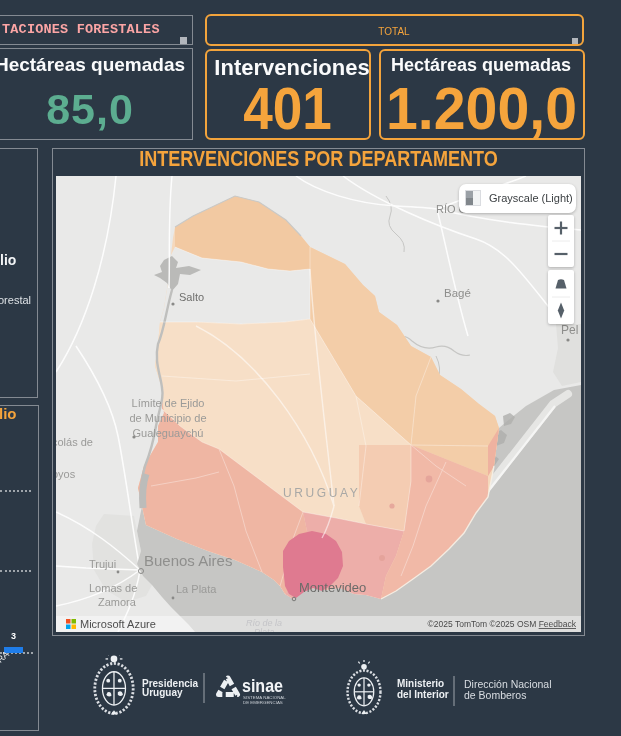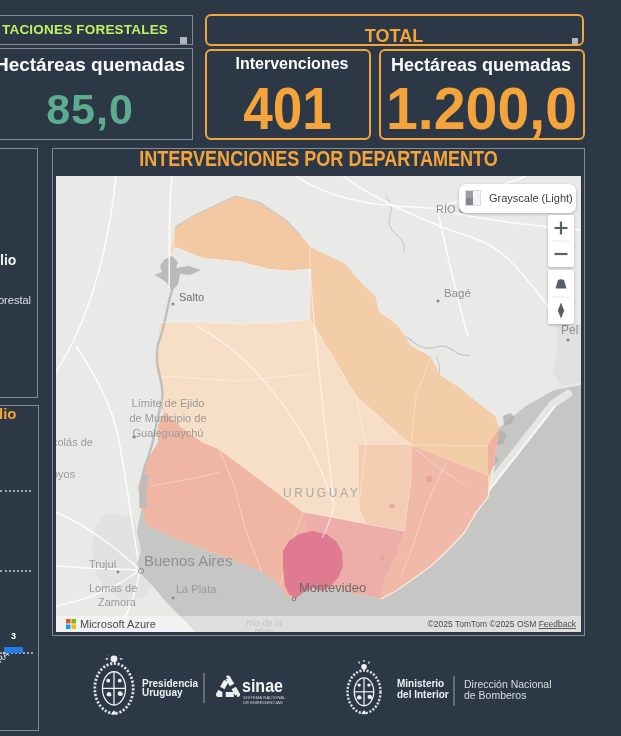"TACIONES FORESTALES" div.abs { color: #bef264 -> #fca5a5; font-family: none -> Liberation Mono, monospace }
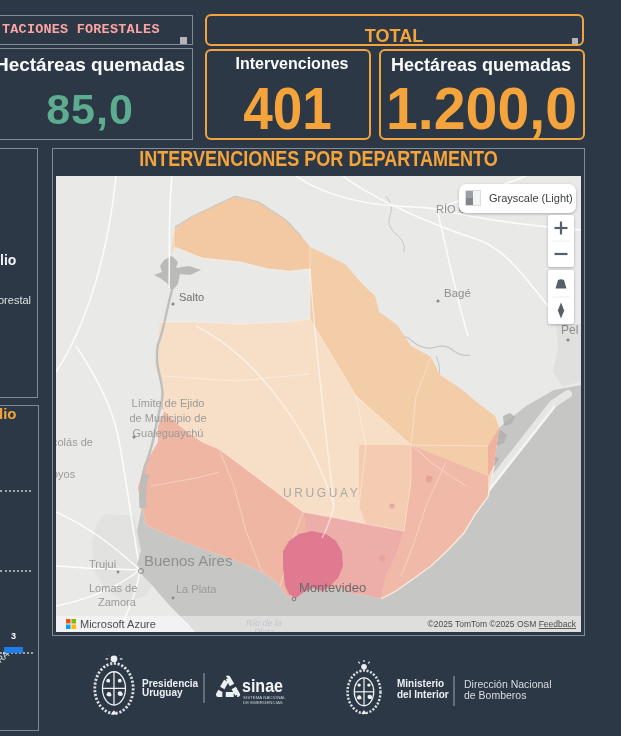"TOTAL" div.abs { font-size: 18px -> 10px; font-weight: bold -> normal }
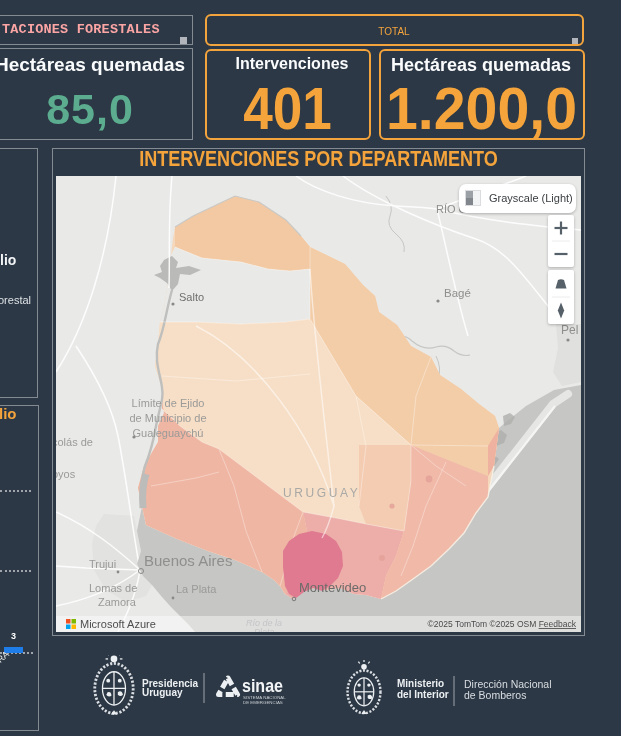"Intervenciones" div.abs { font-size: 16px -> 22px }
